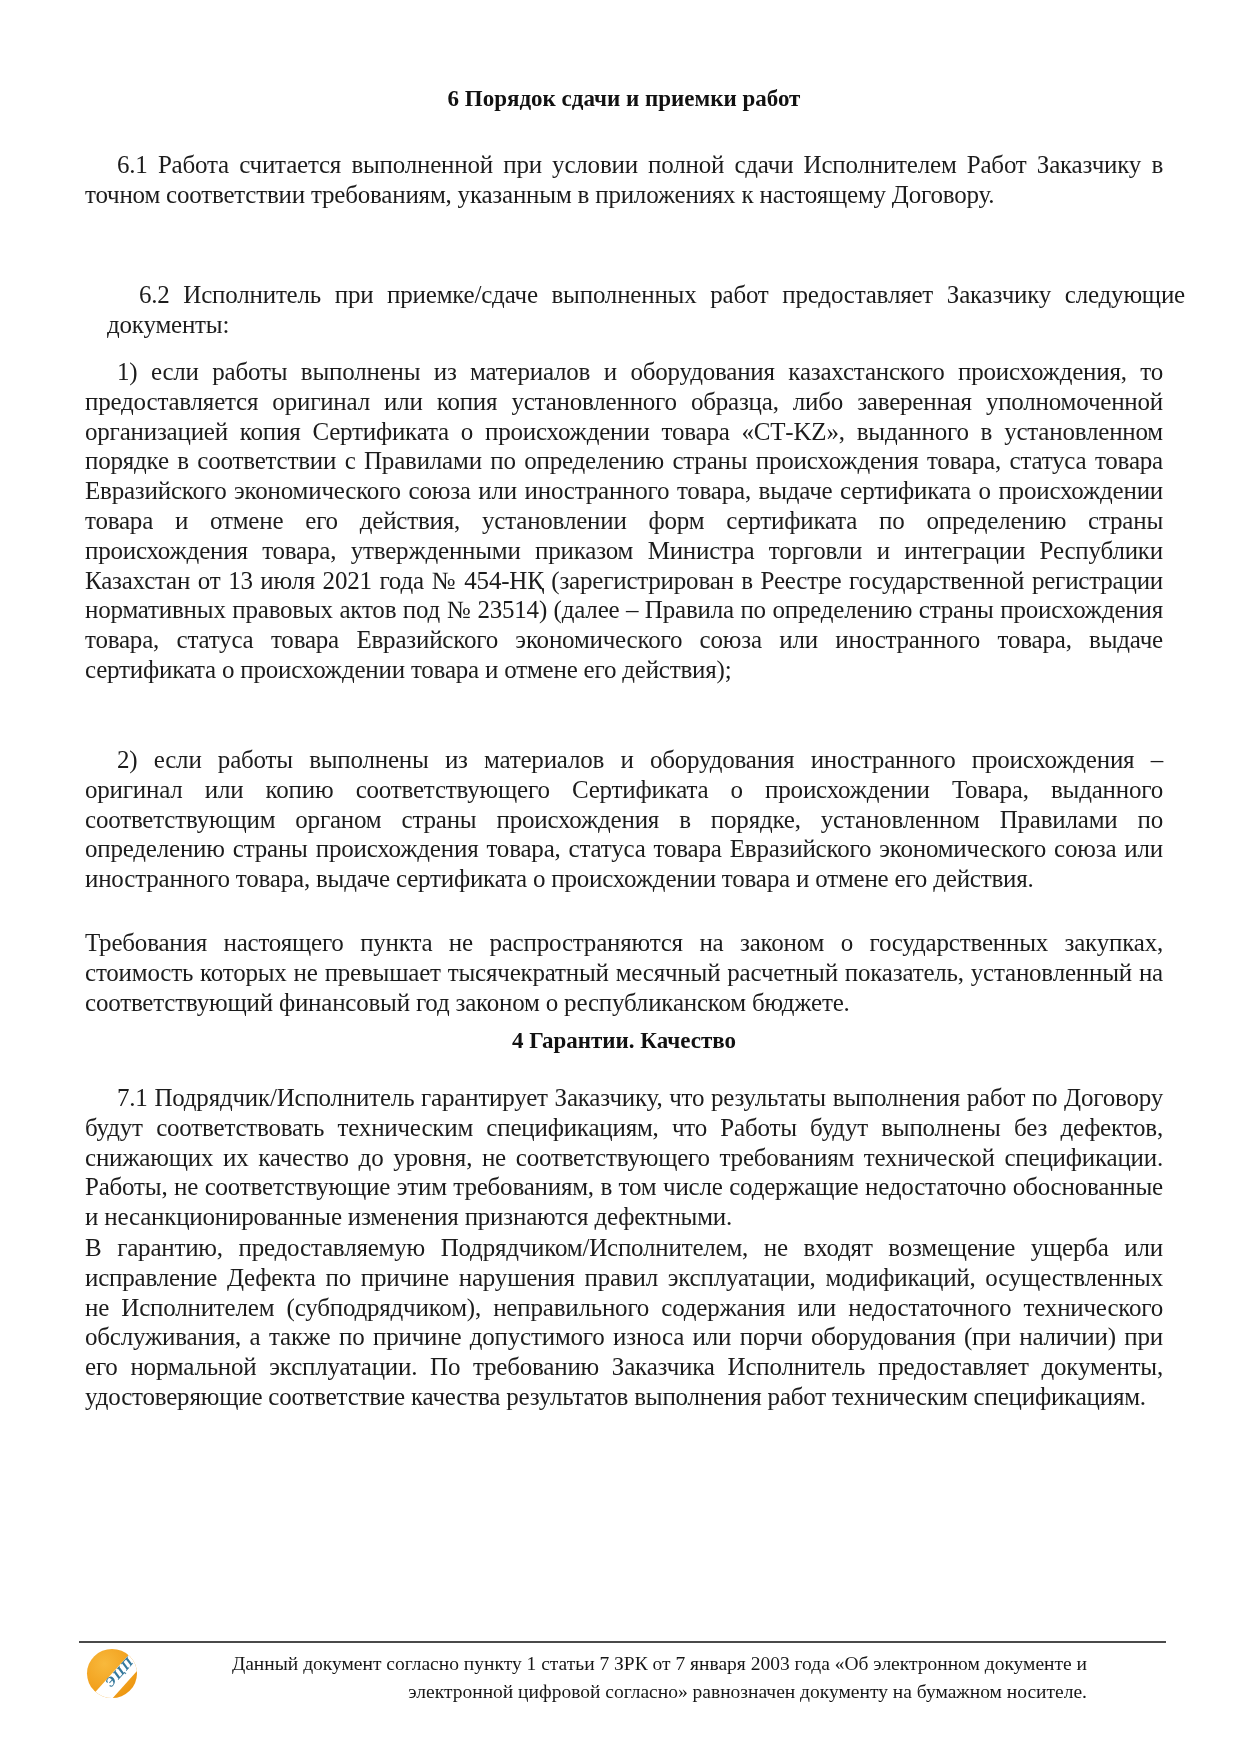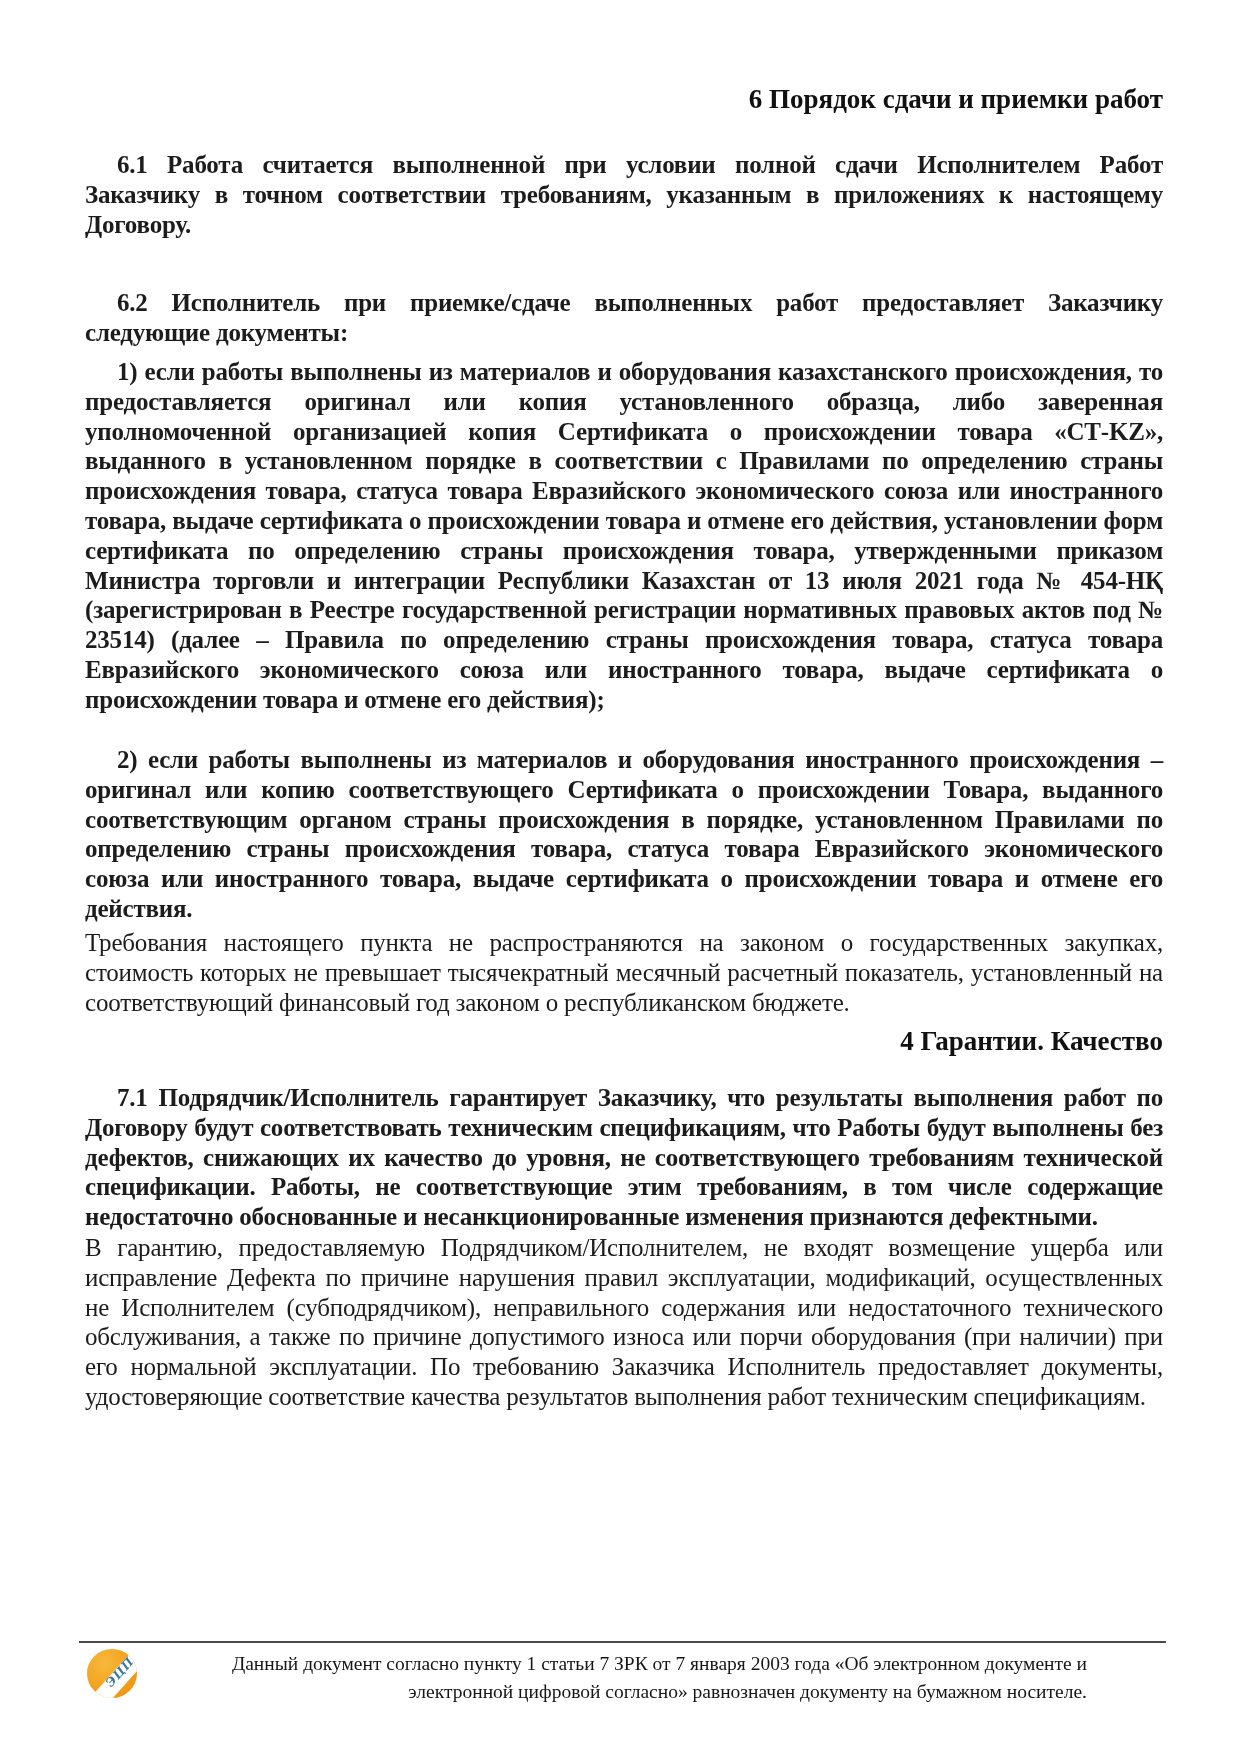"6 Порядок сдачи и приемки" .doc-heading { font-size: 27px -> 23px; text-align: right -> center }
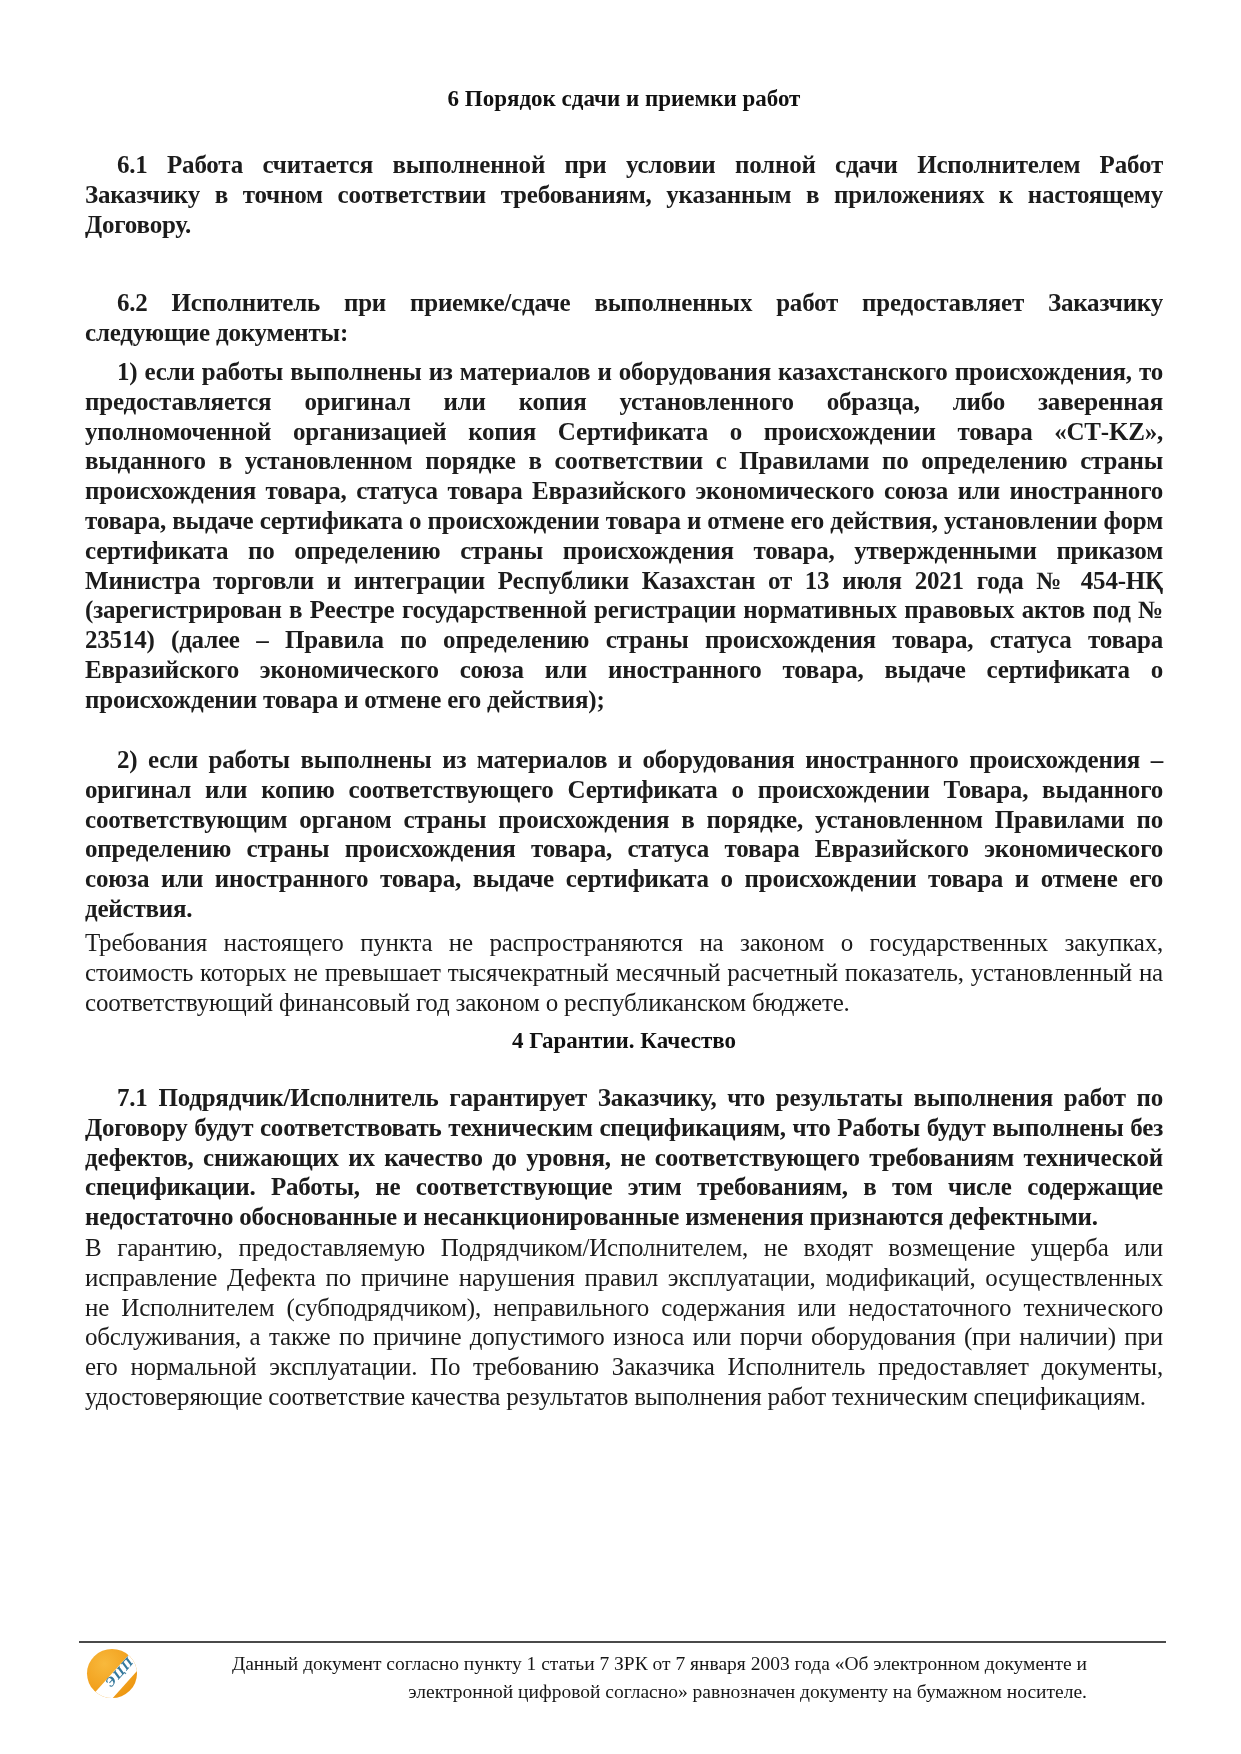"6.1 Работа считается выполненной при" .para.indent { font-weight: bold -> none }
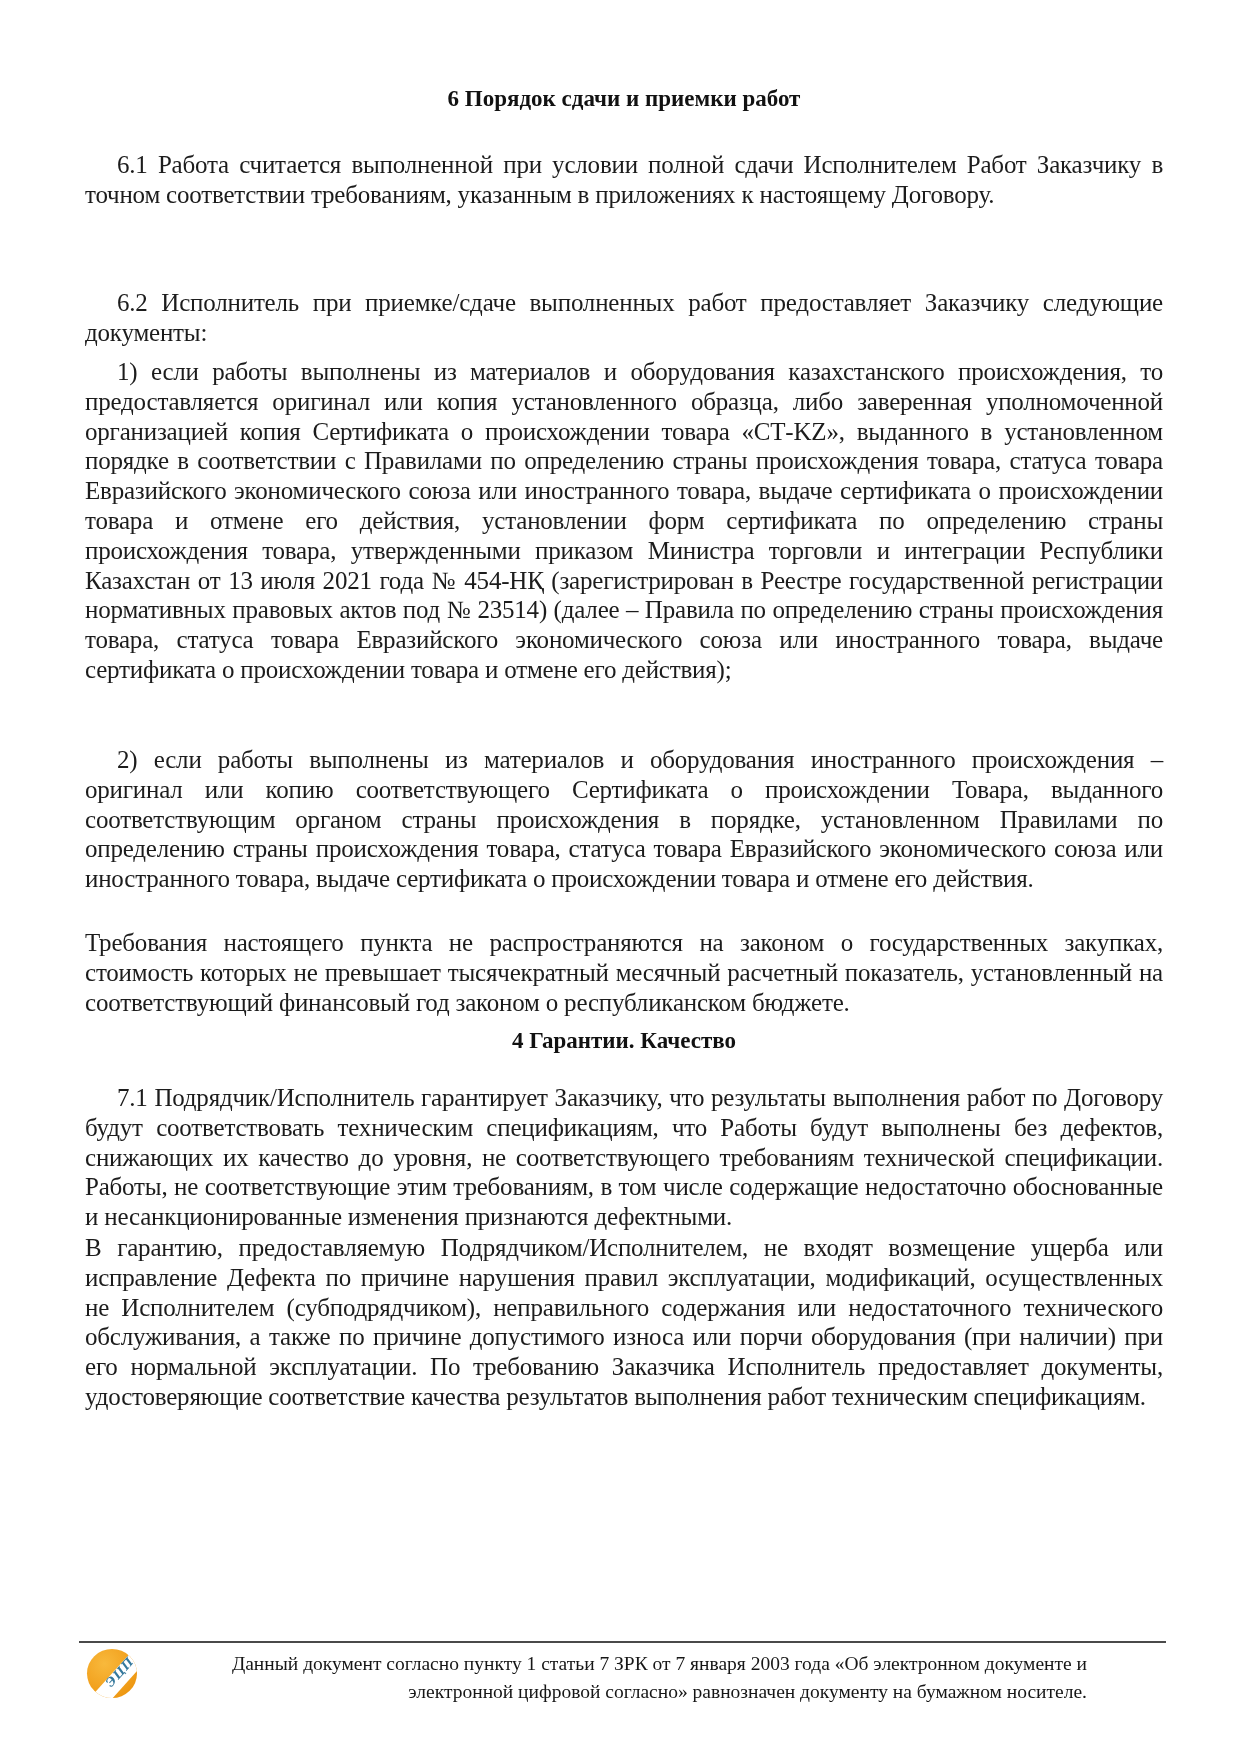"6.2 Исполнитель при приемке/сдаче" p.para { margin-left: none -> 22px; top: 288px -> 280px }
